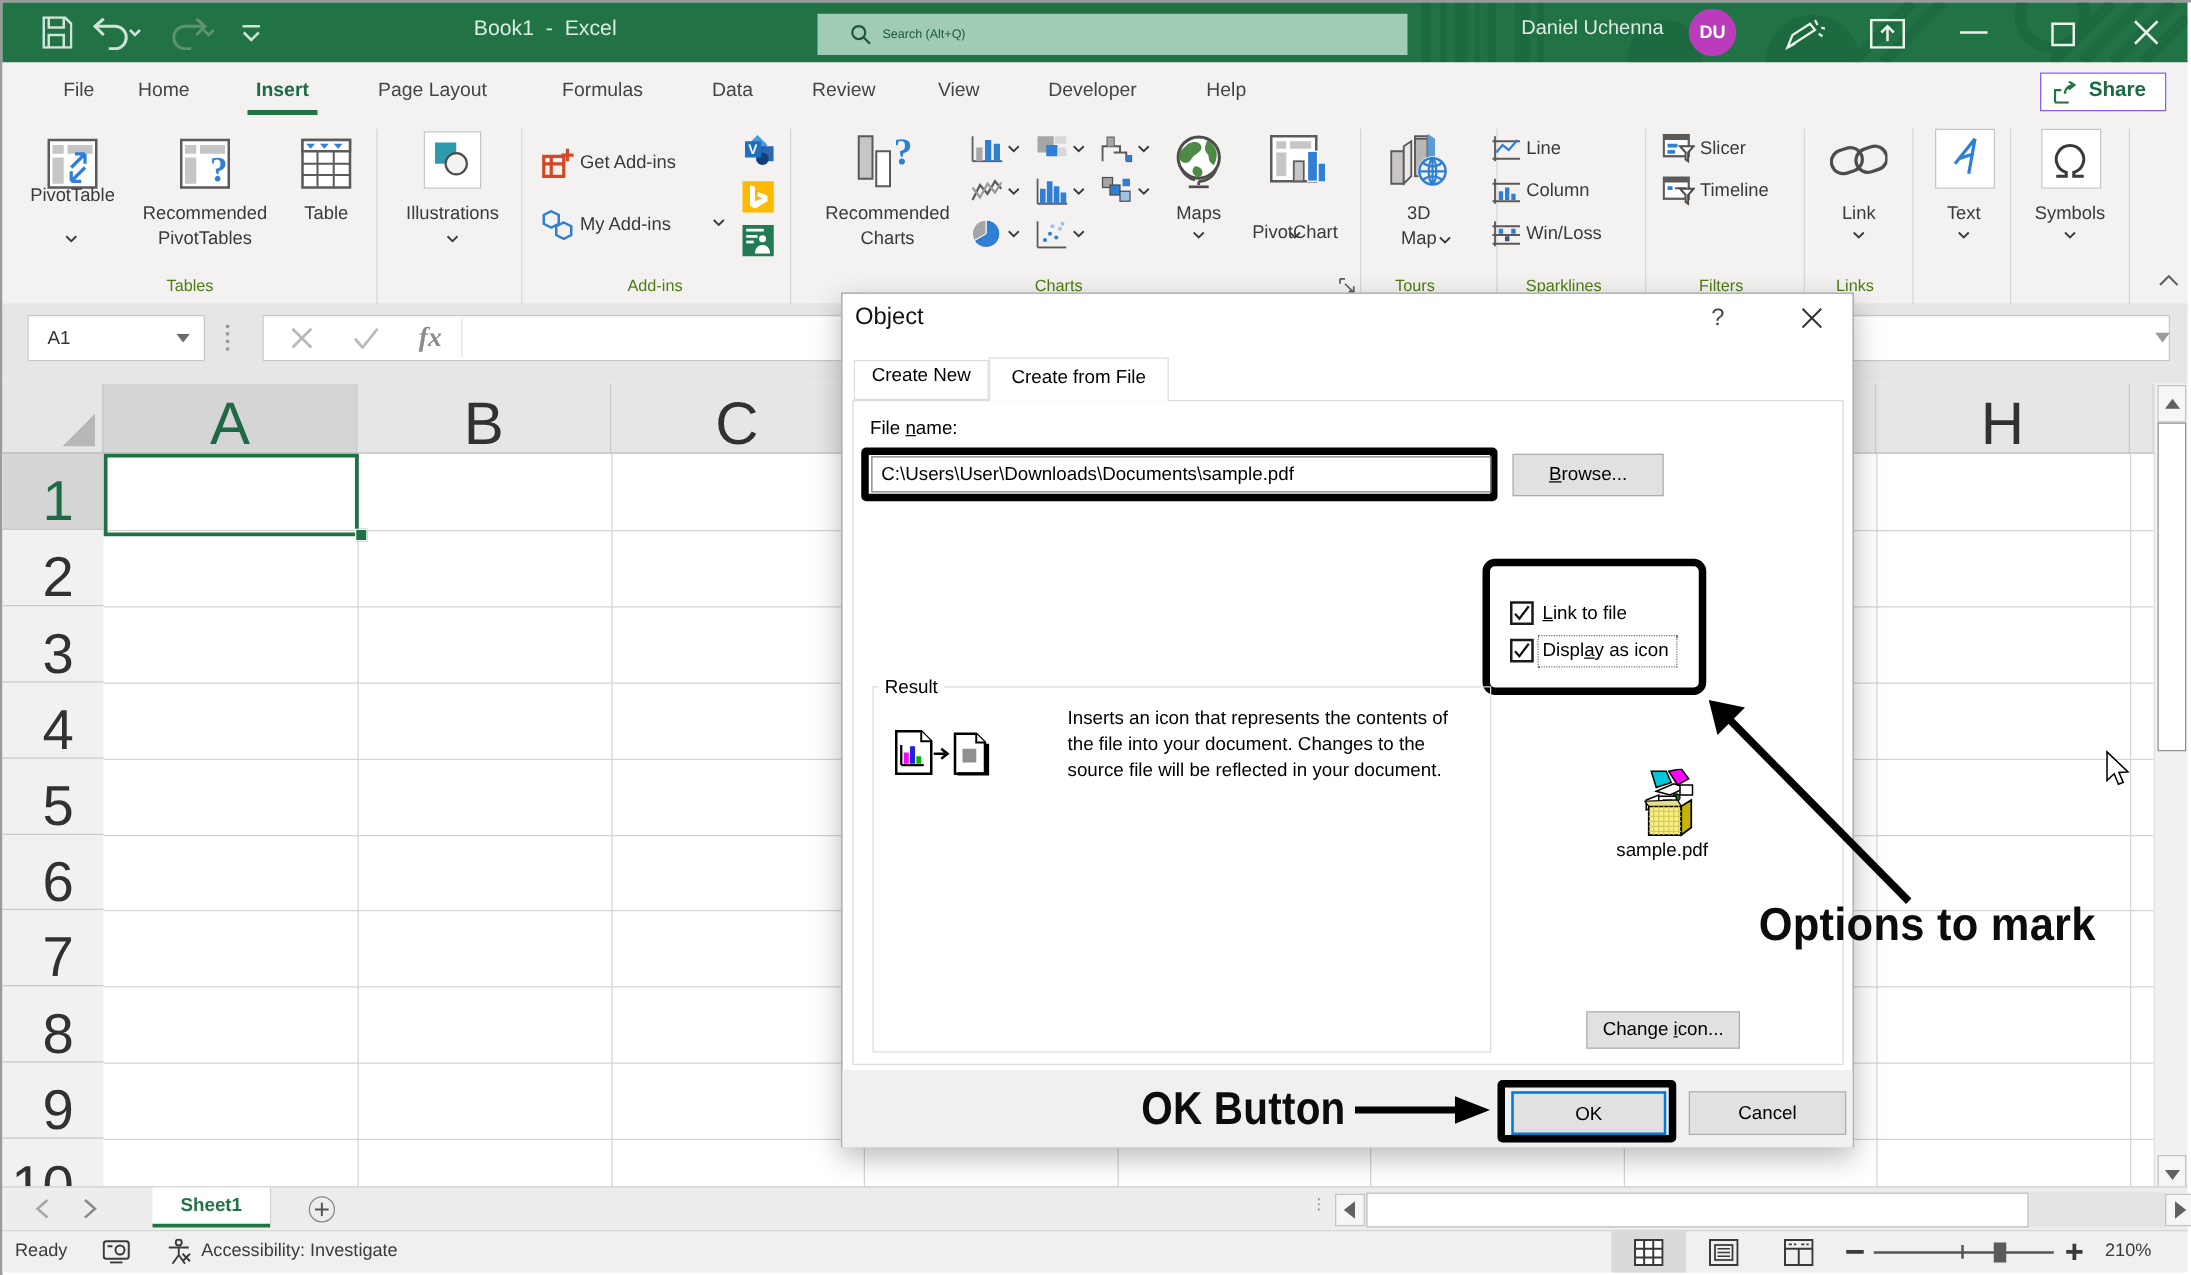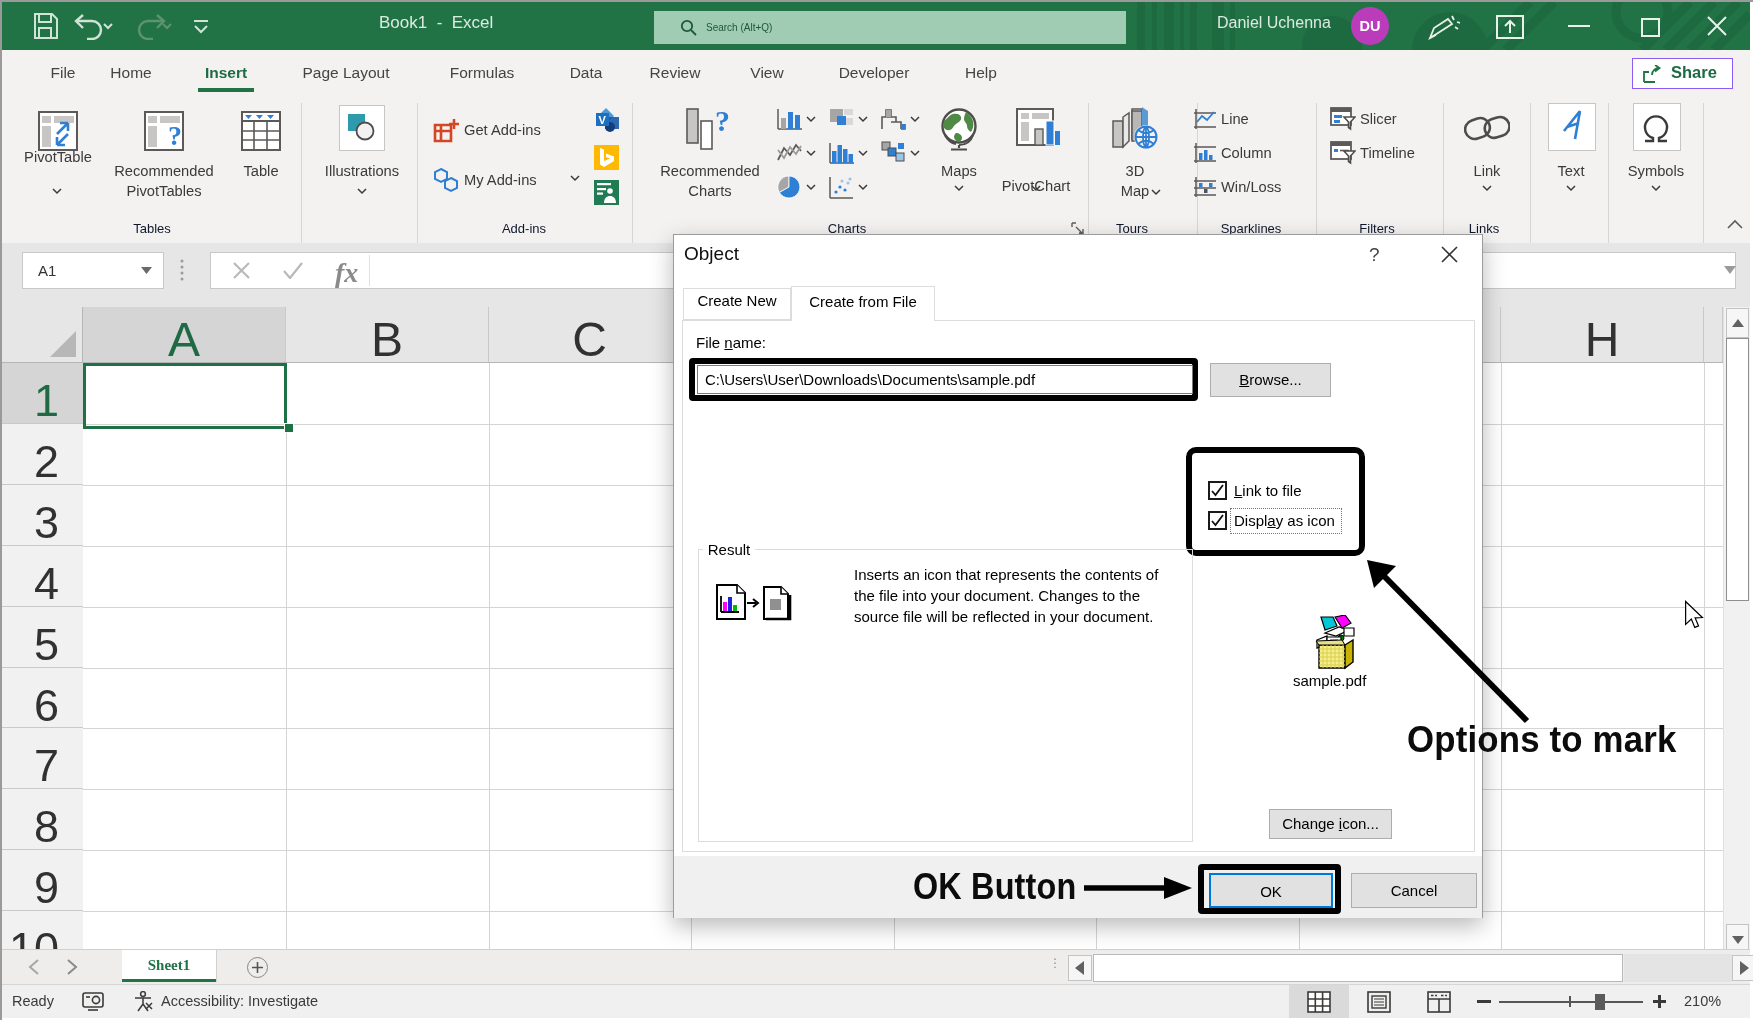"Tables" .rlabel { color: #0f172a -> #4d7c0f }
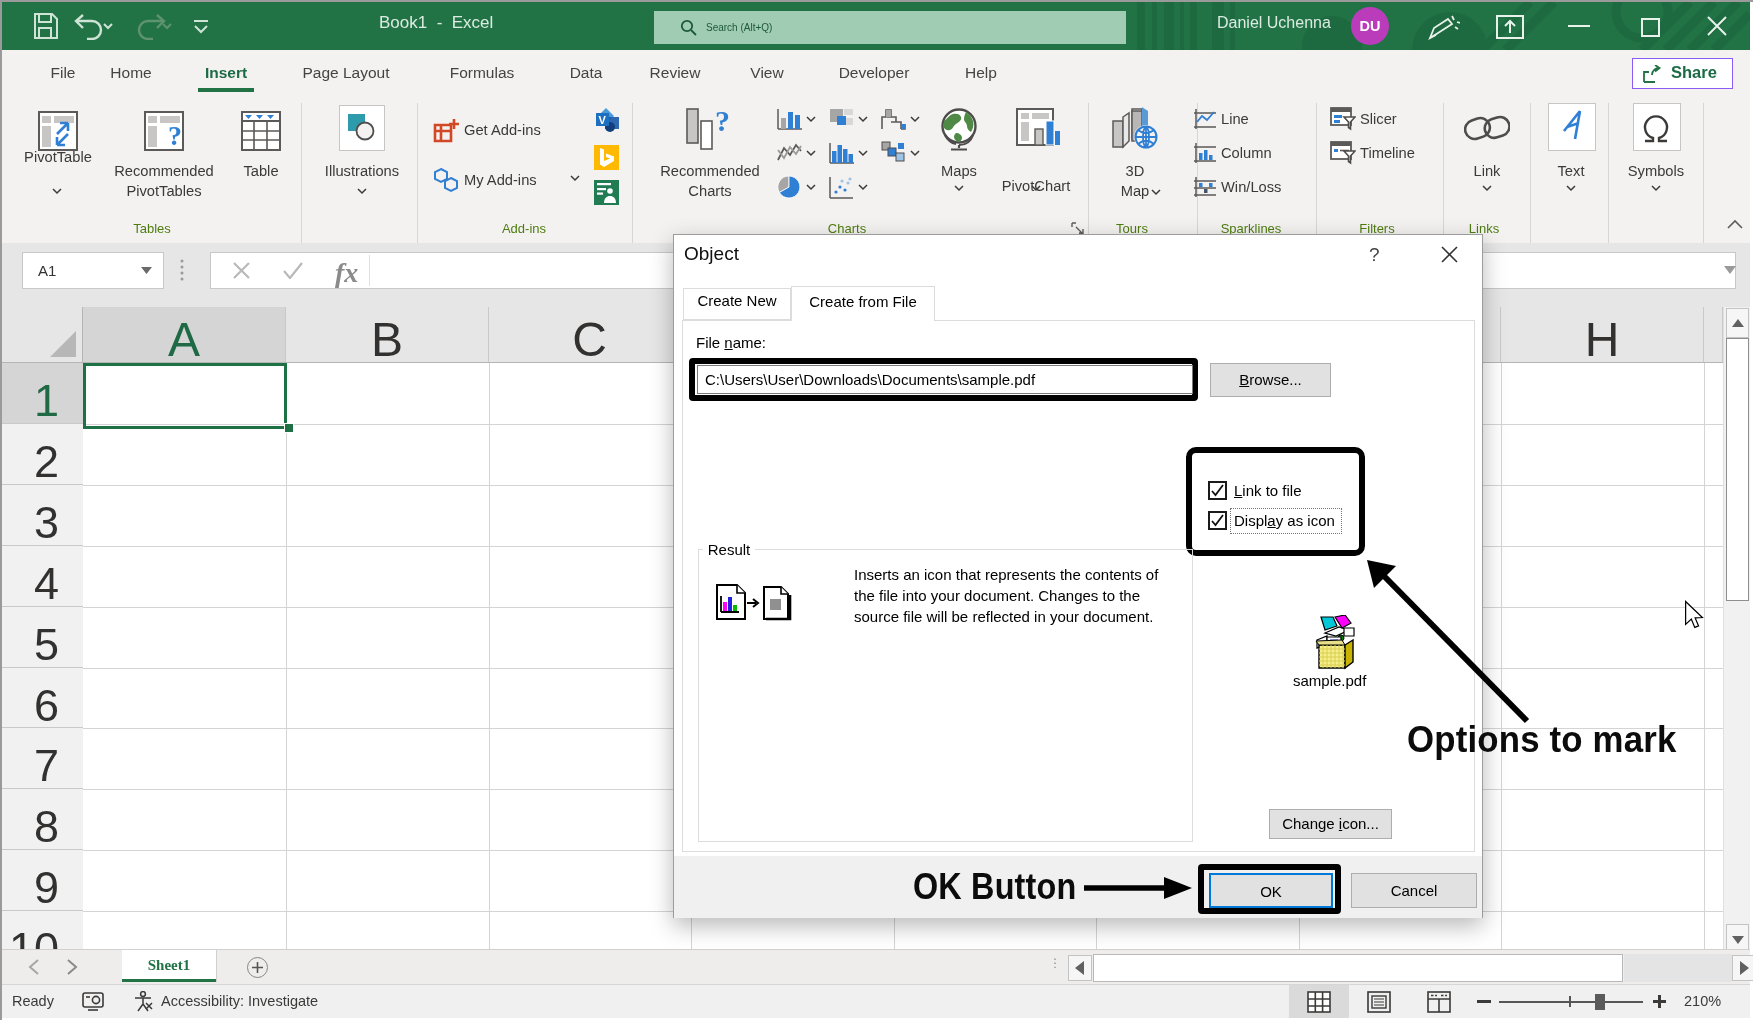"fx" div.abs { font-size: 28px -> 22px }
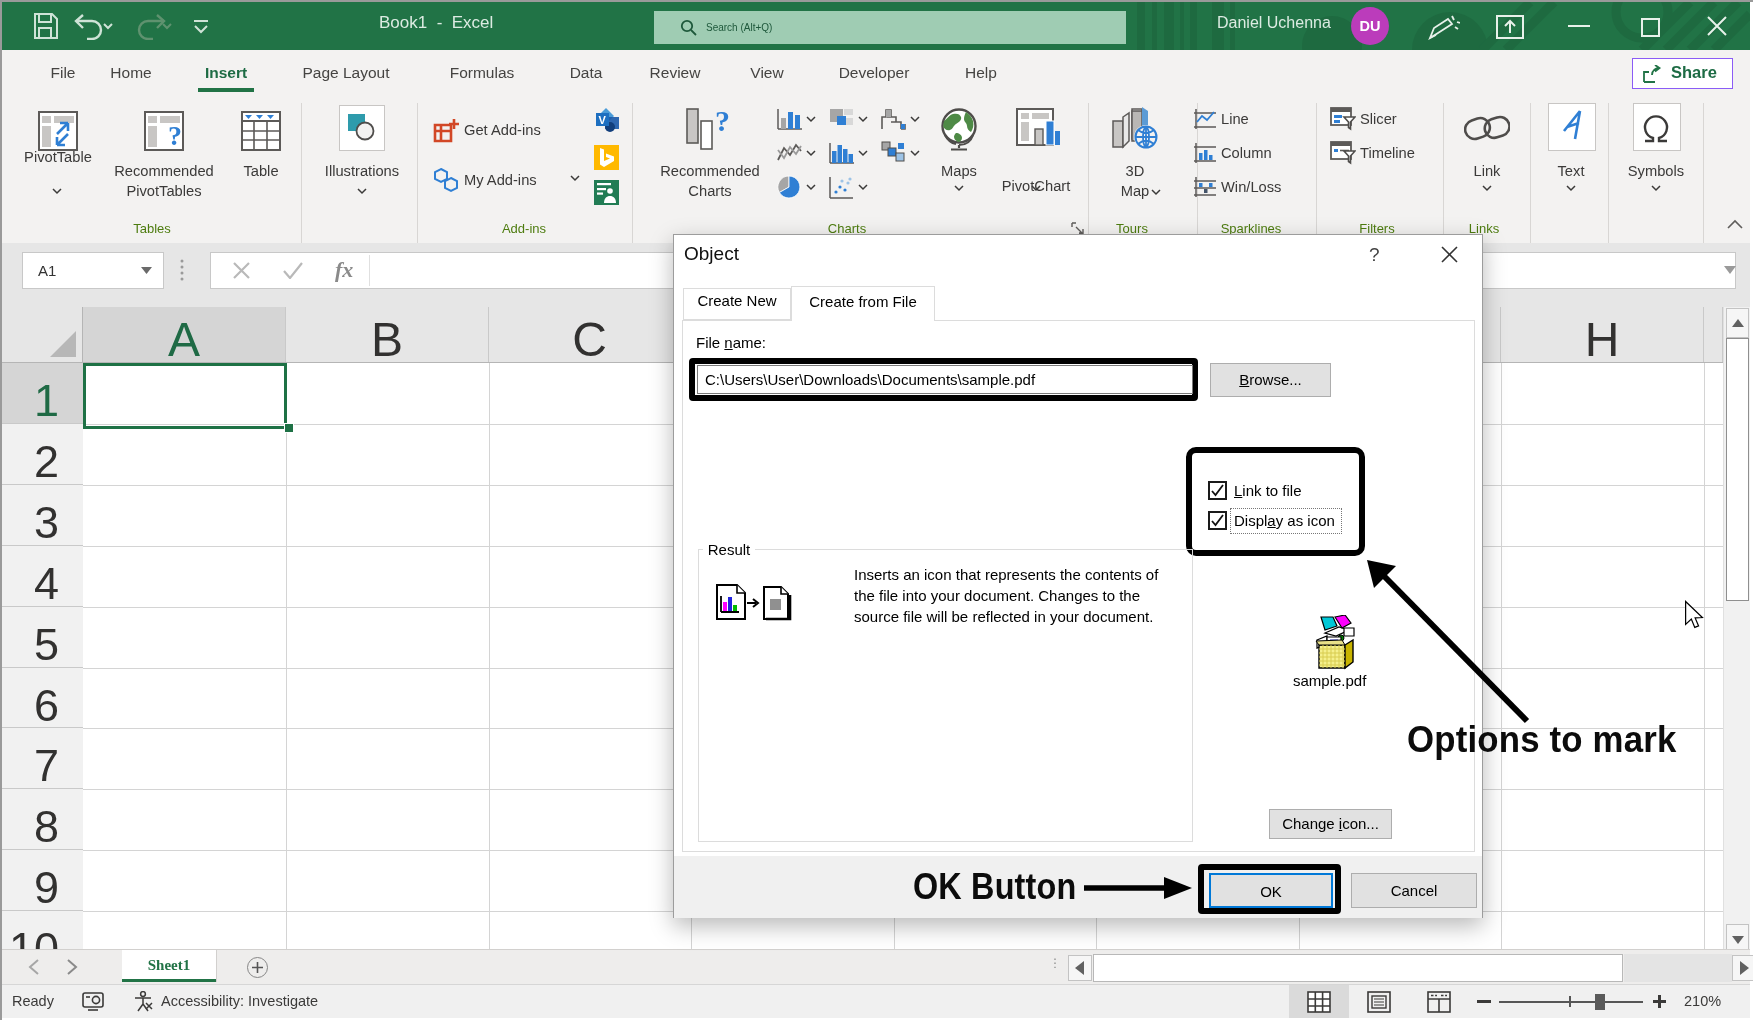"Sheet1" div { font-family: Liberation Serif, serif -> none }
